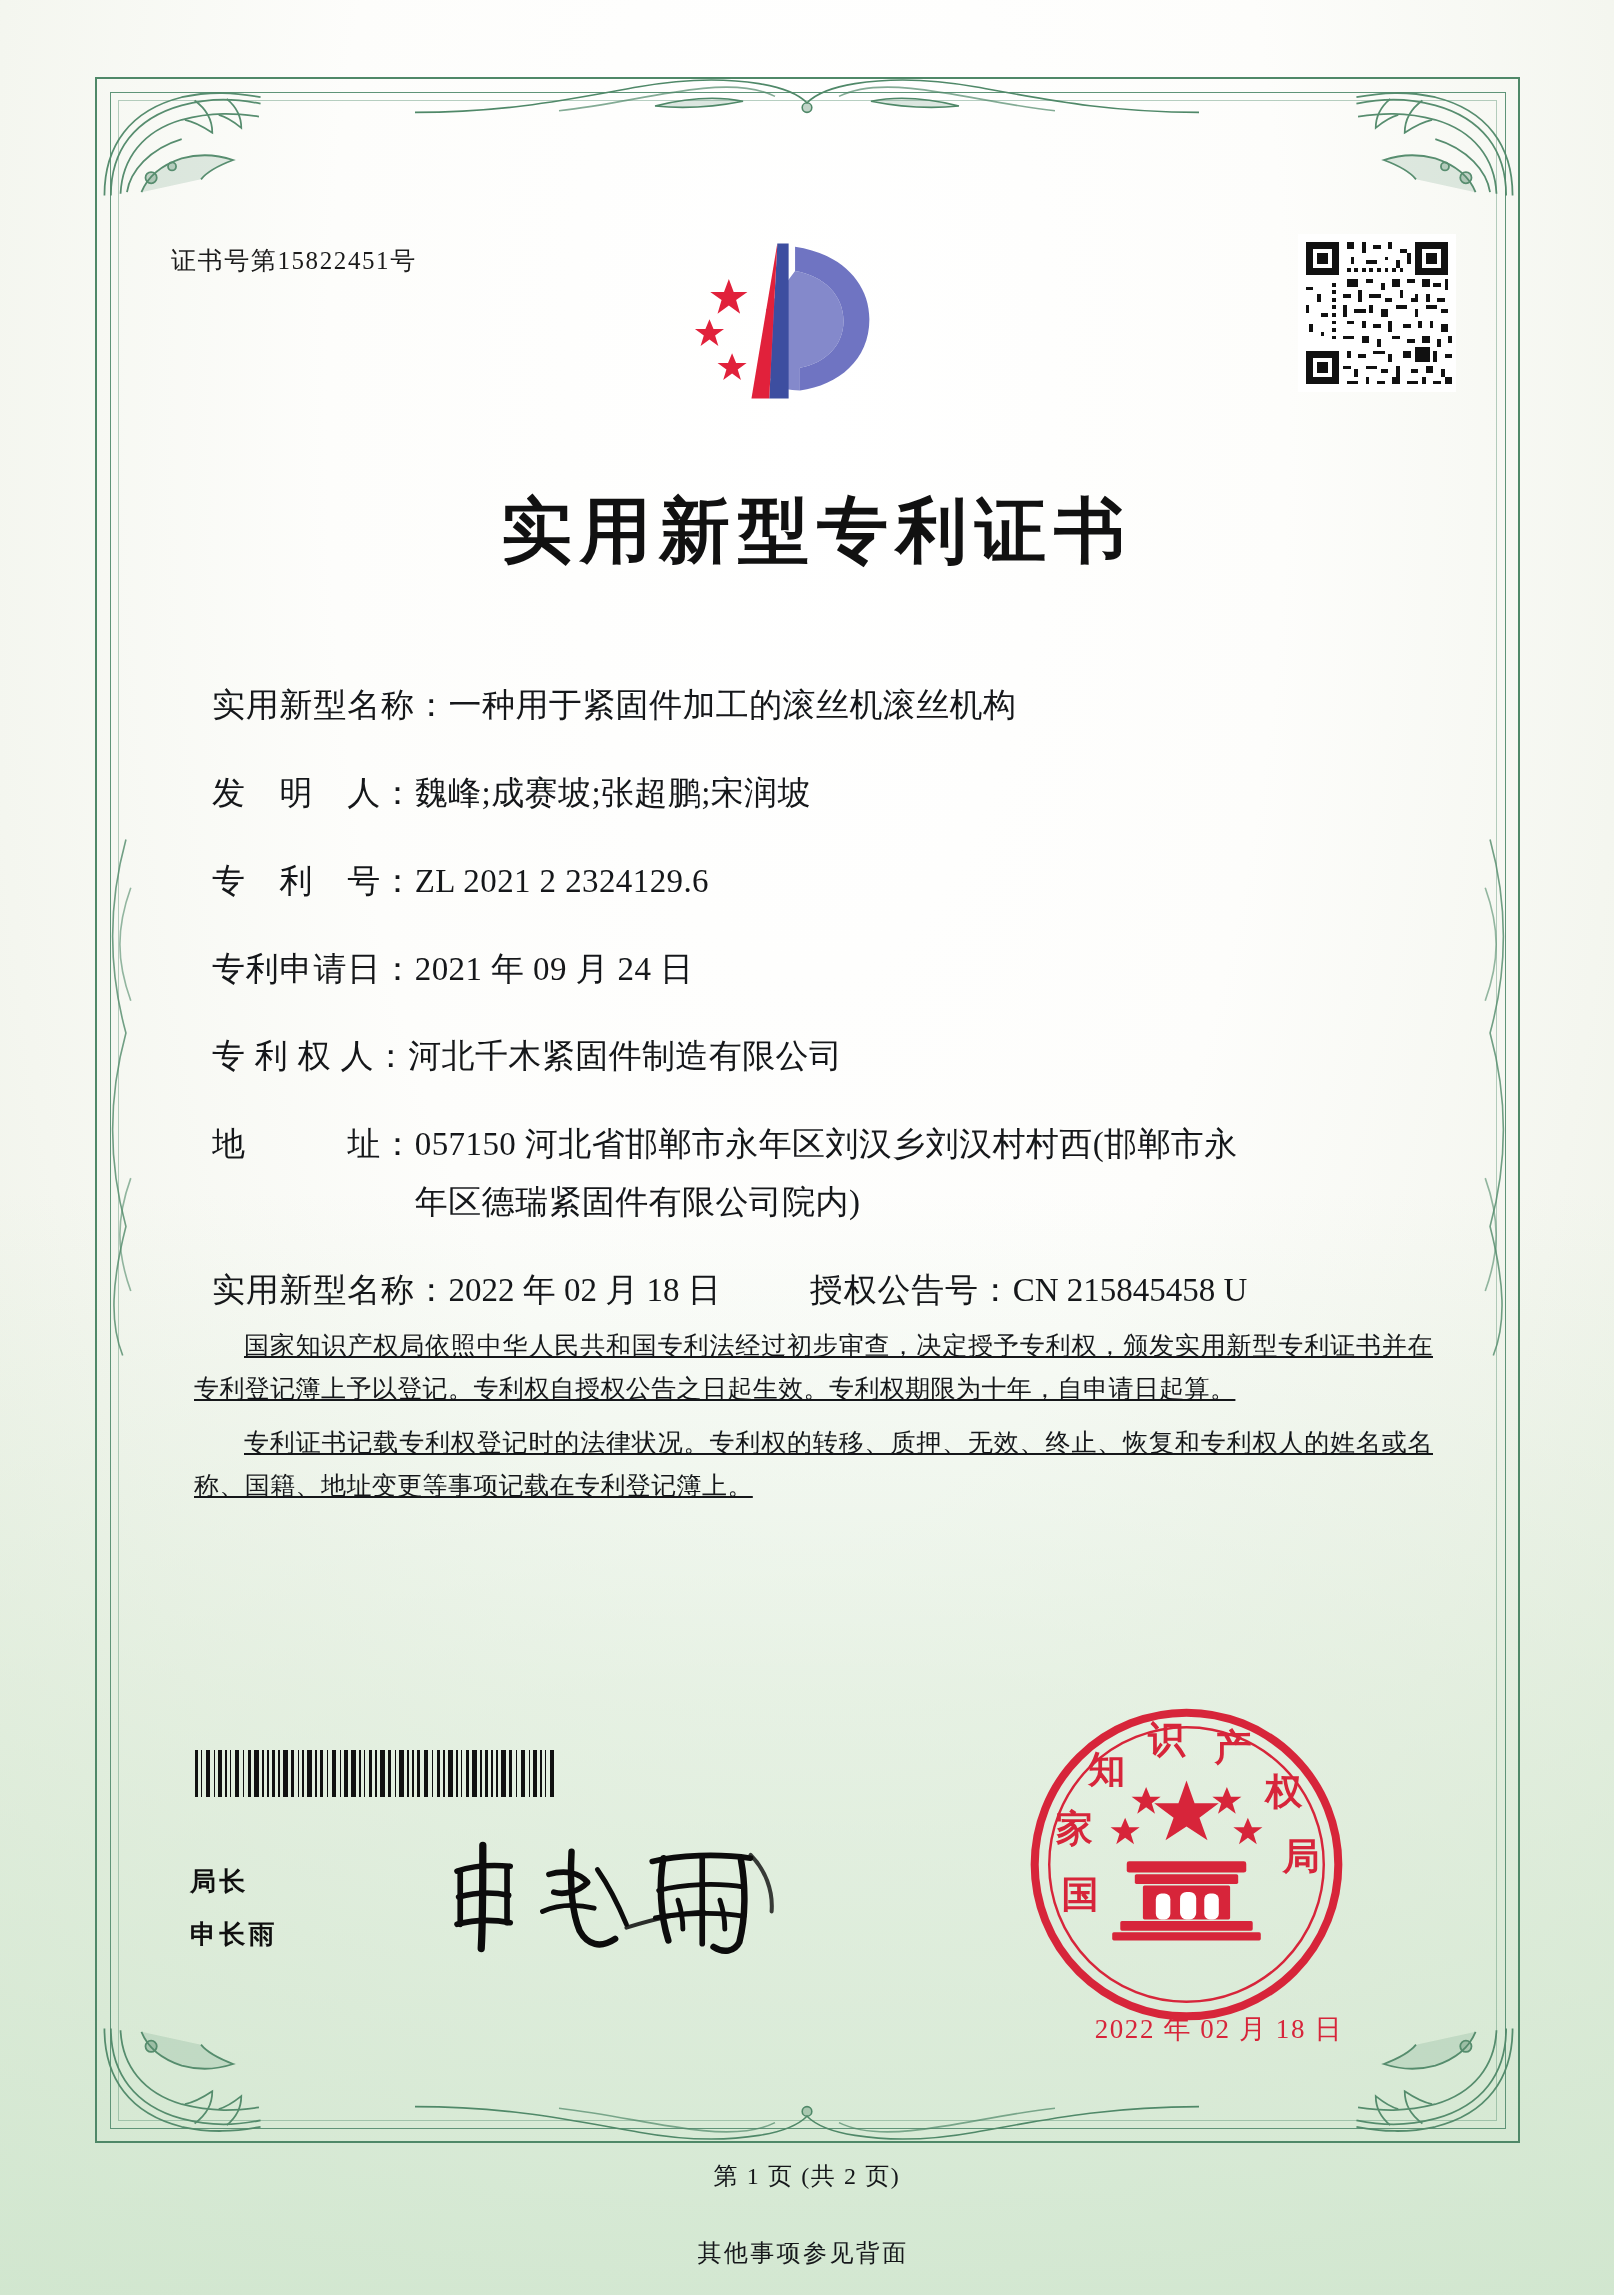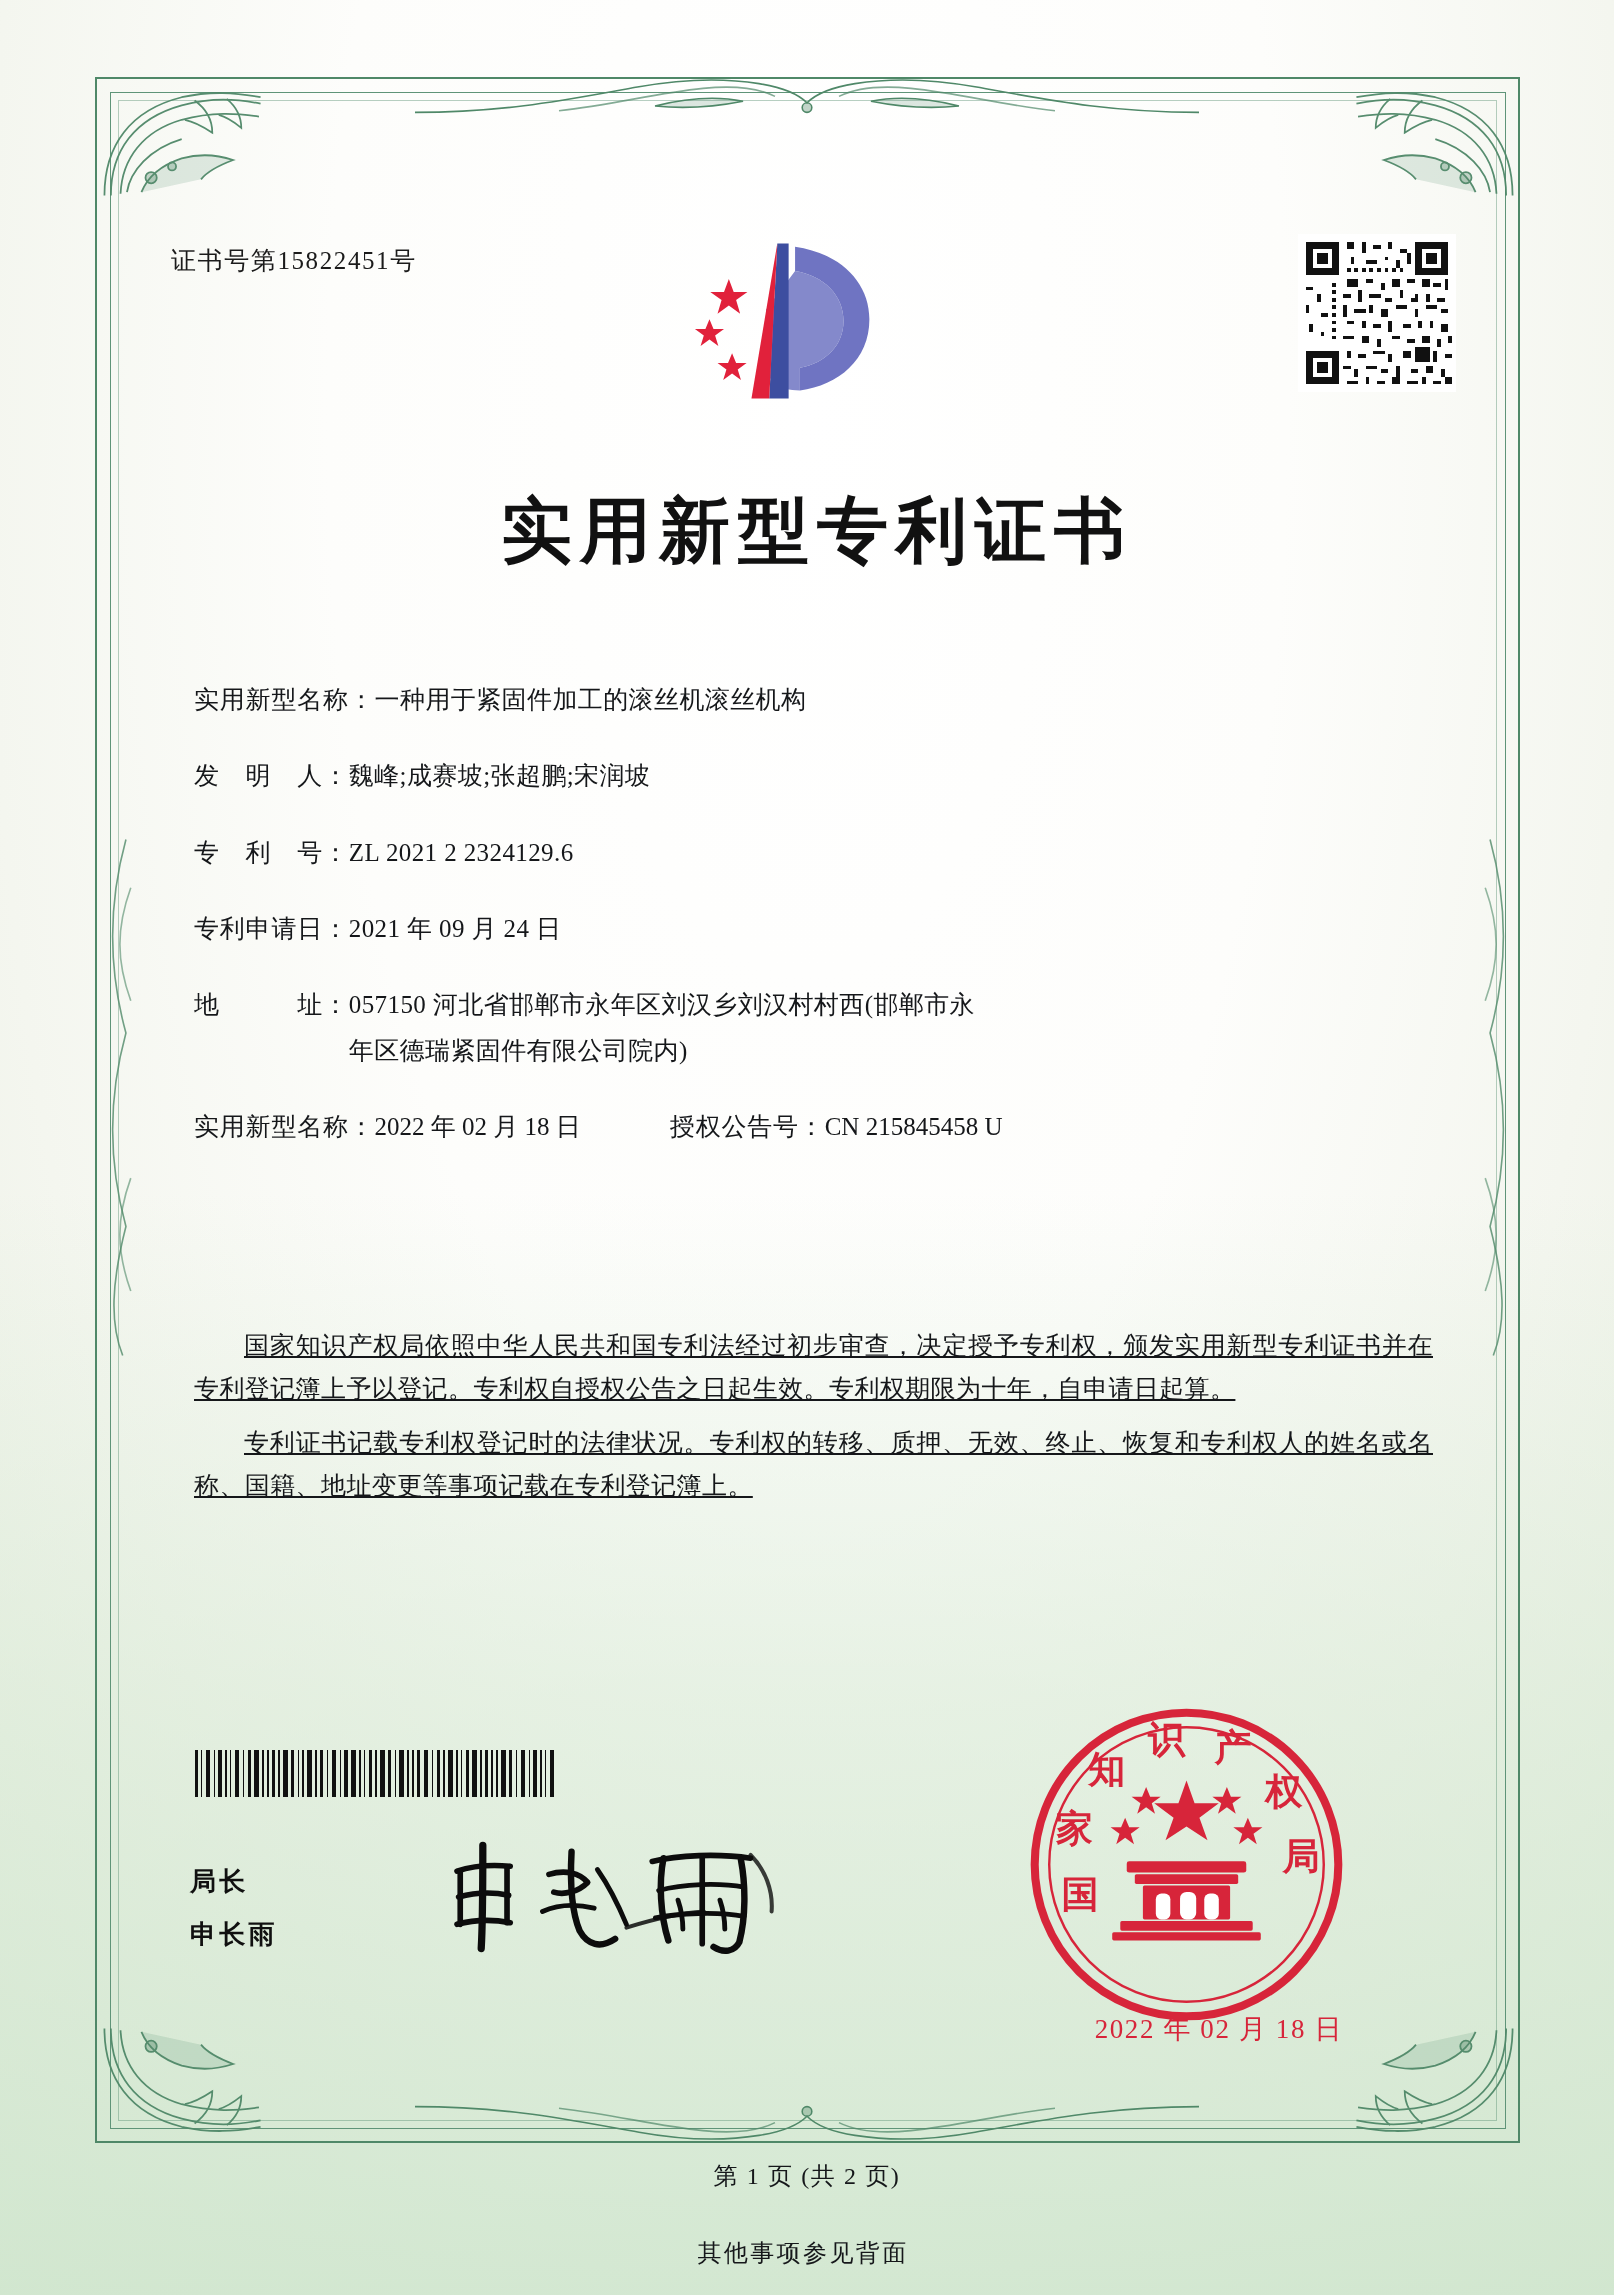"实用新型名称：" .fields { font-size: 25px -> 33px; left: 194px -> 212px }
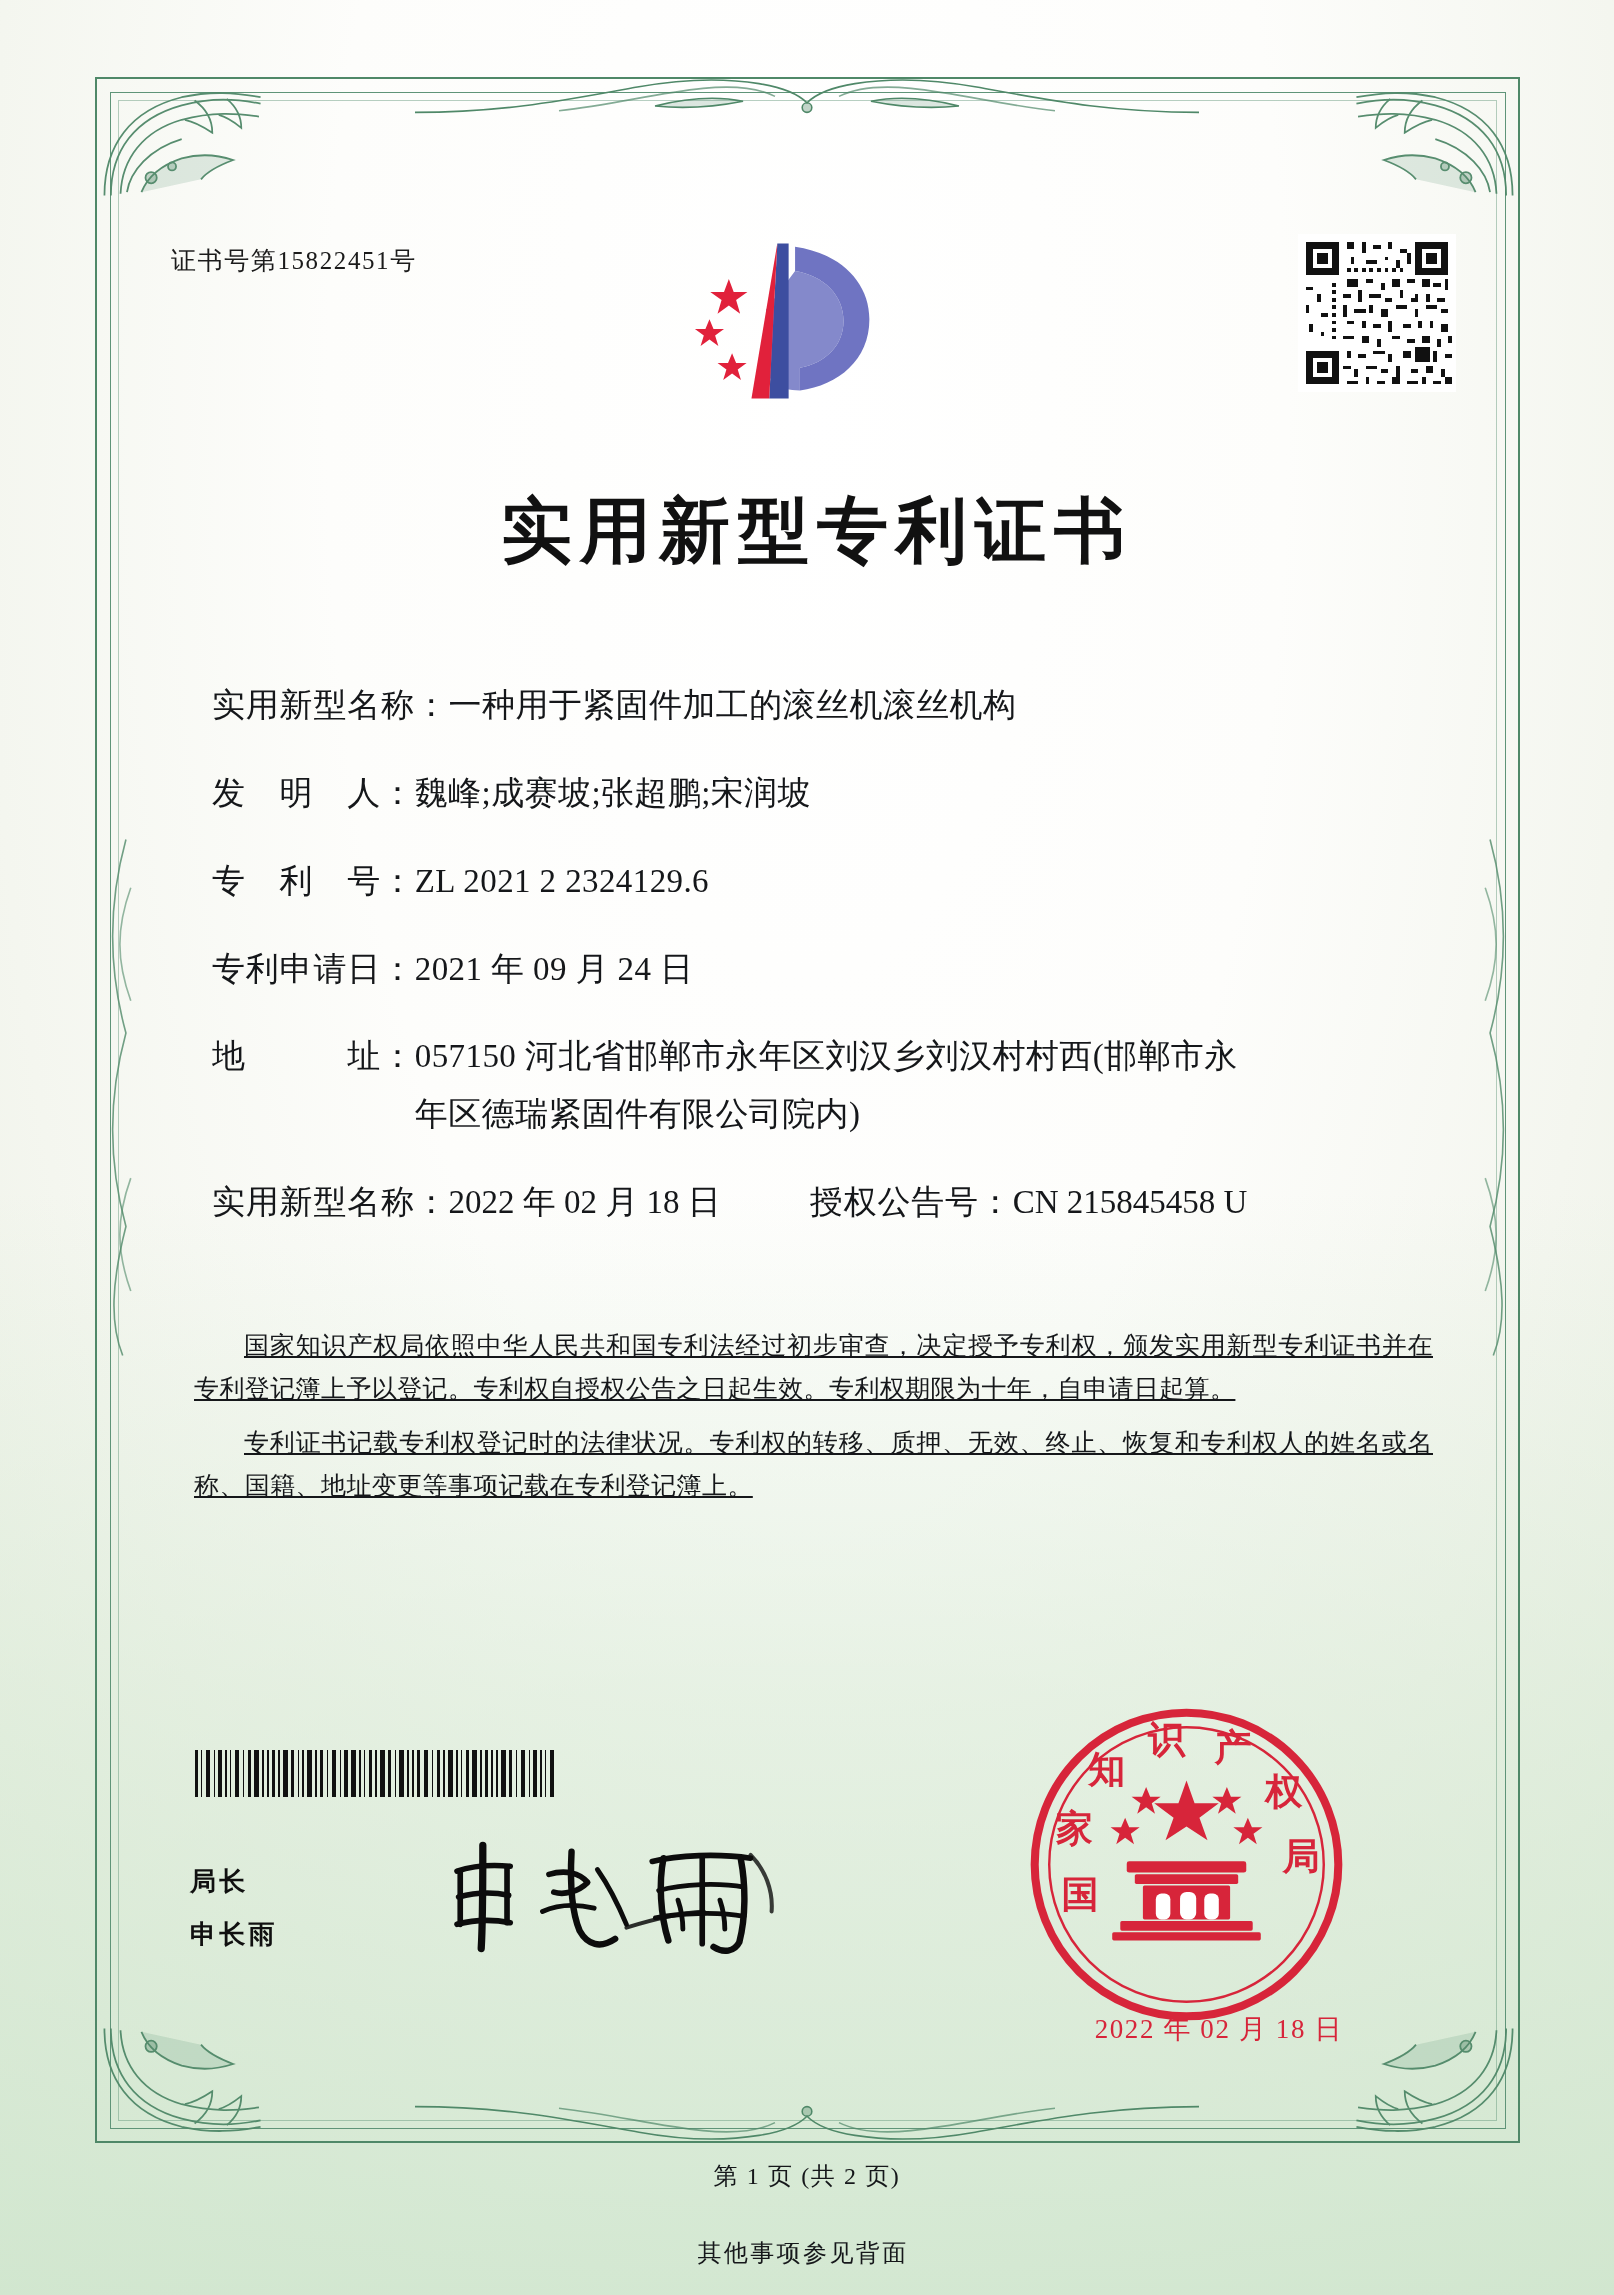"专 利 权 人：" div.field-row { html: none -> <div> <span>专 利 权 人：</span> <span>河北千木紧固件制造有限公司</span> </div> }
